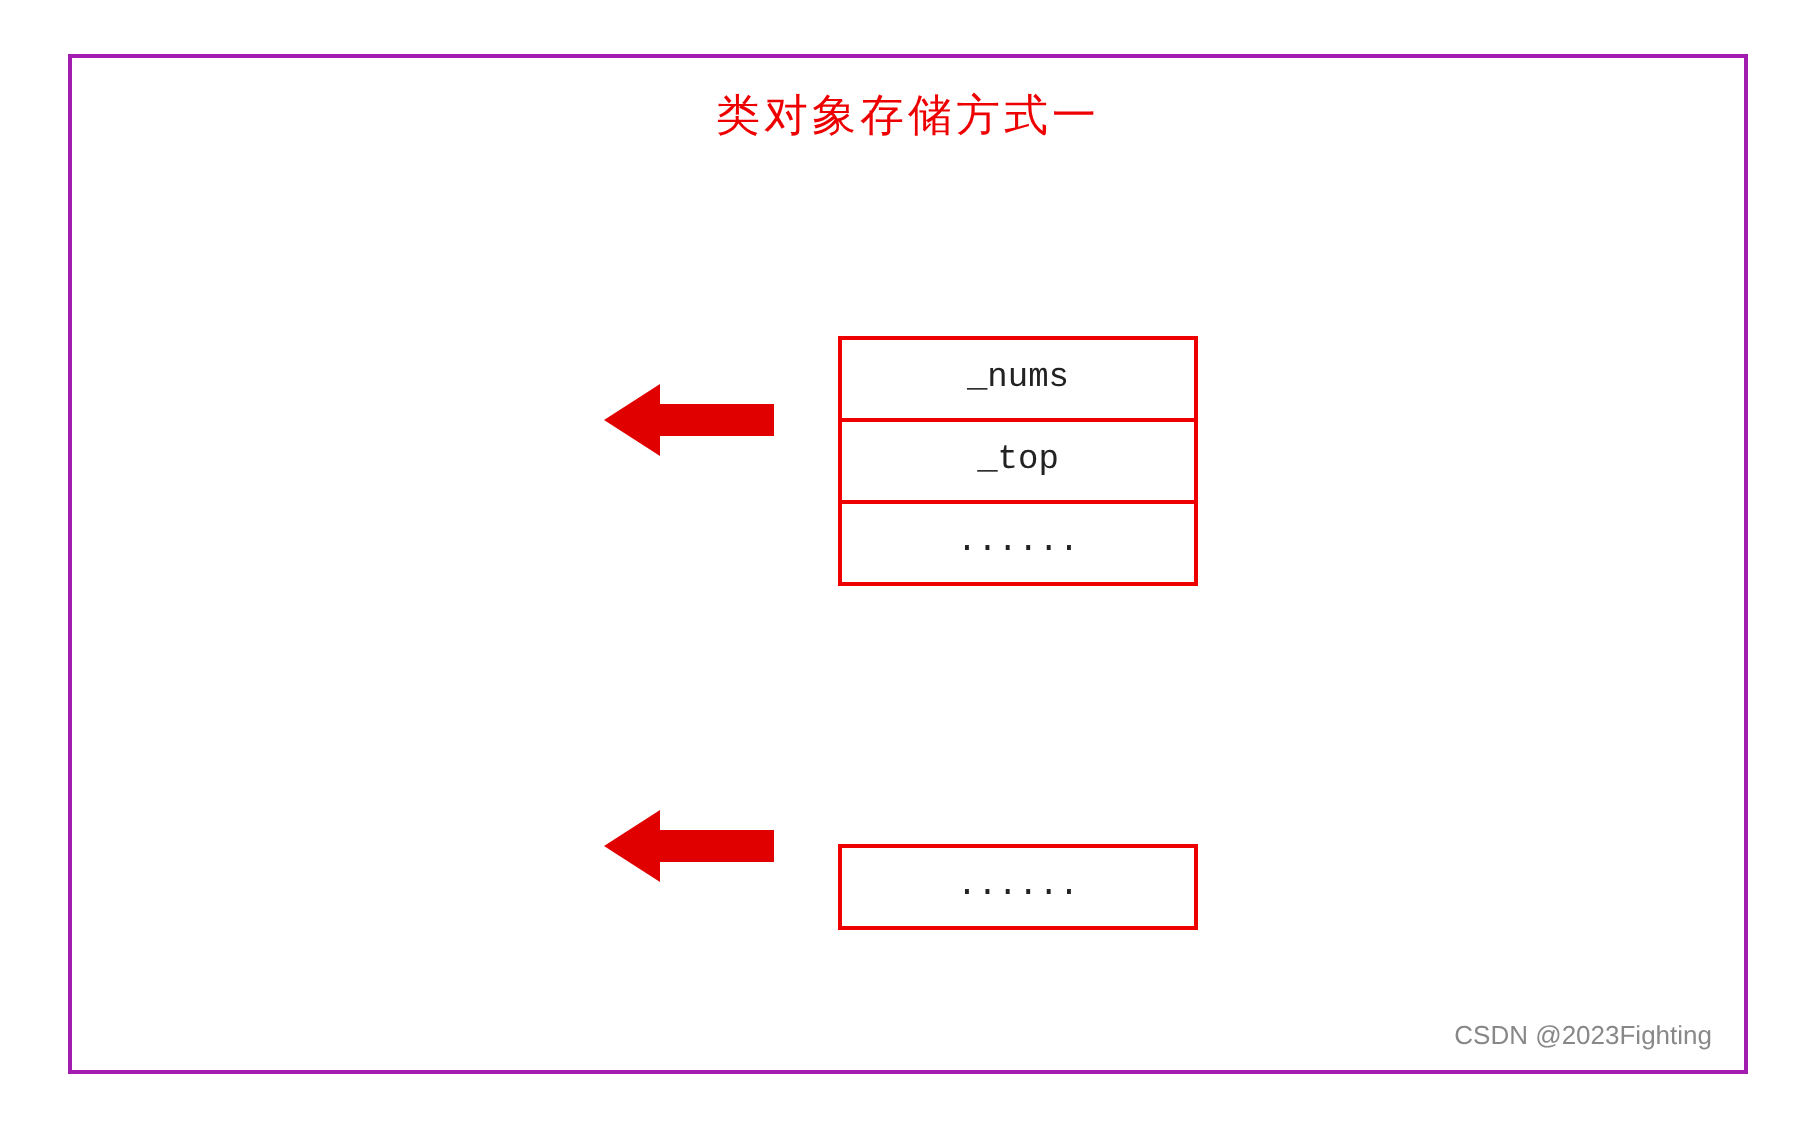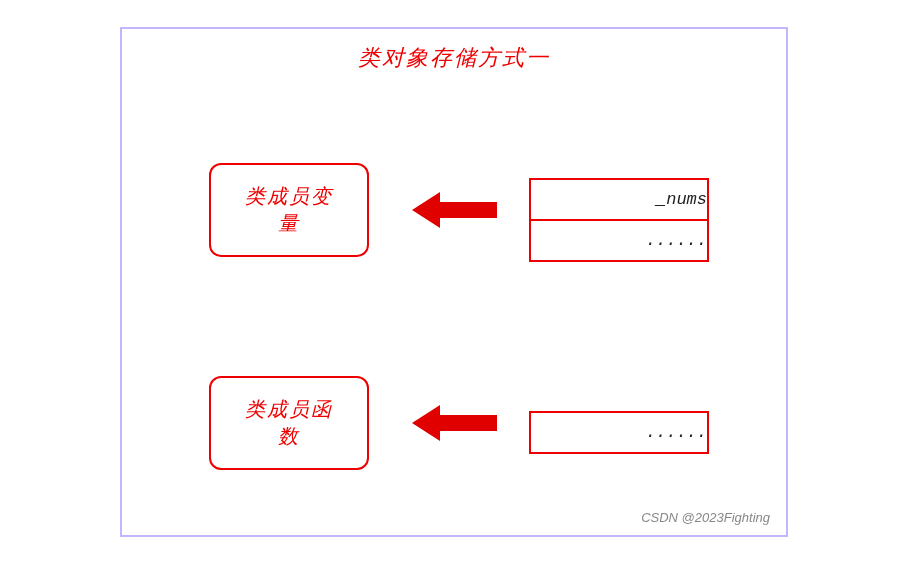"类对象存储方式一" .outer-box { border: 2px solid #c4b5fd -> 2px solid #a21caf; font-style: italic -> none; width: 668px -> 840px }
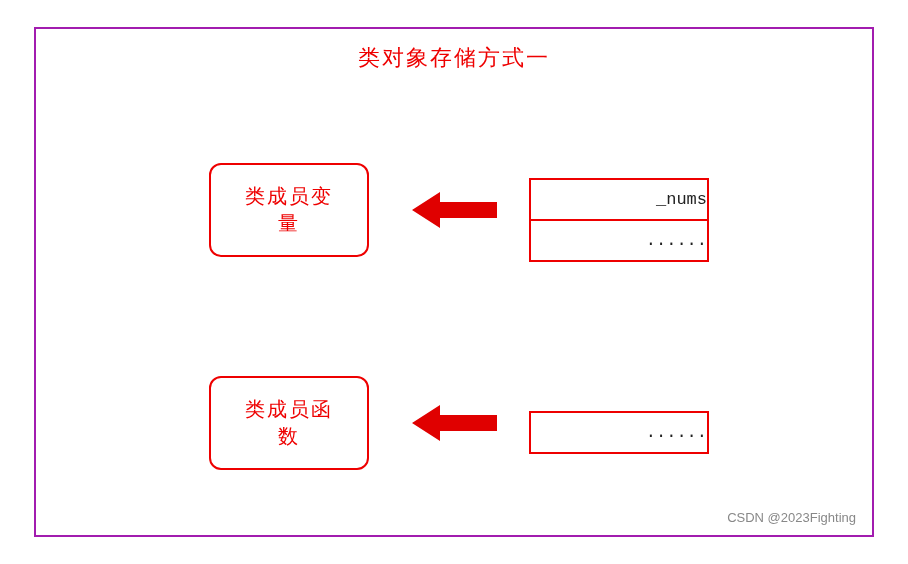"类成员变量" div.left-col { html: <div> <div> <span>类成员变量</span> </div> <div> <span>类成员函数</span> </div> </div> -> none }
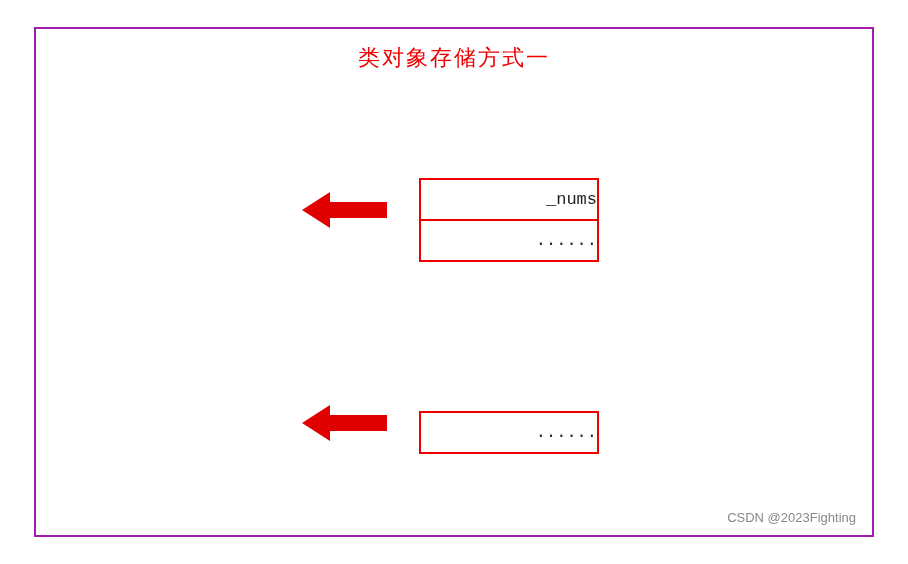"_nums" .data-row { text-align: right -> center }
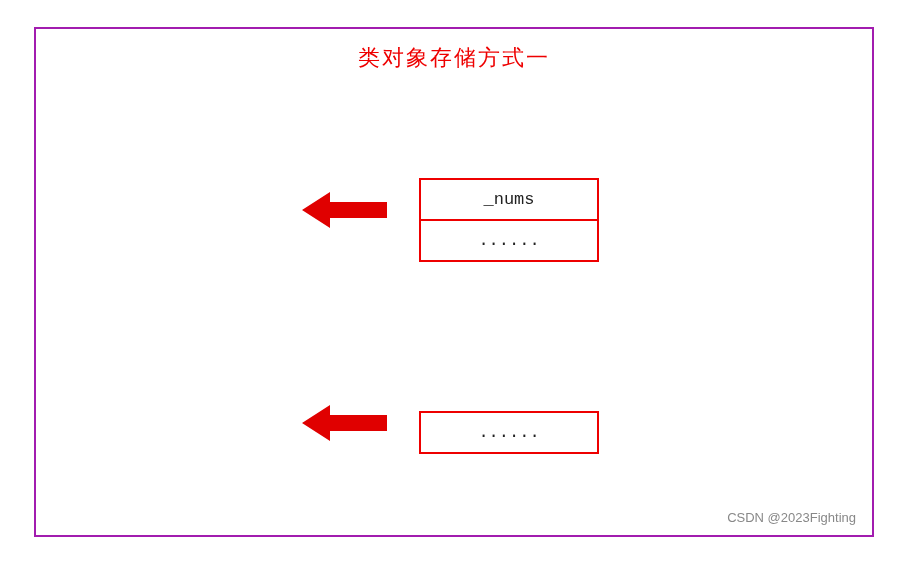"_top" div.data-row { html: none -> <div>_top</div> }
